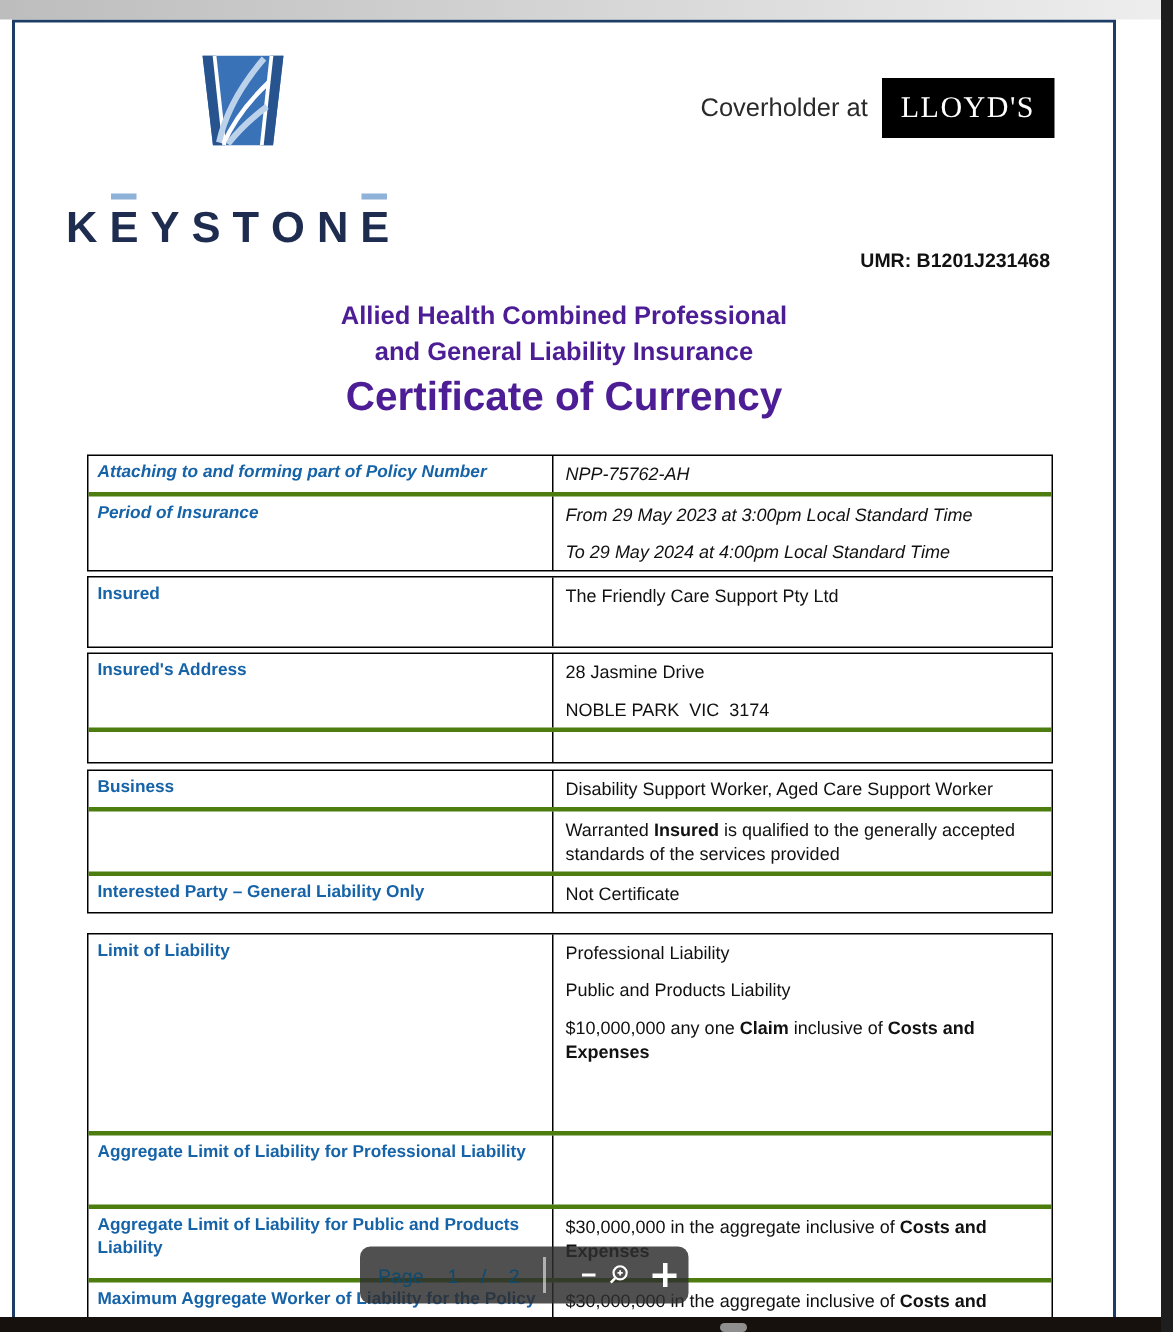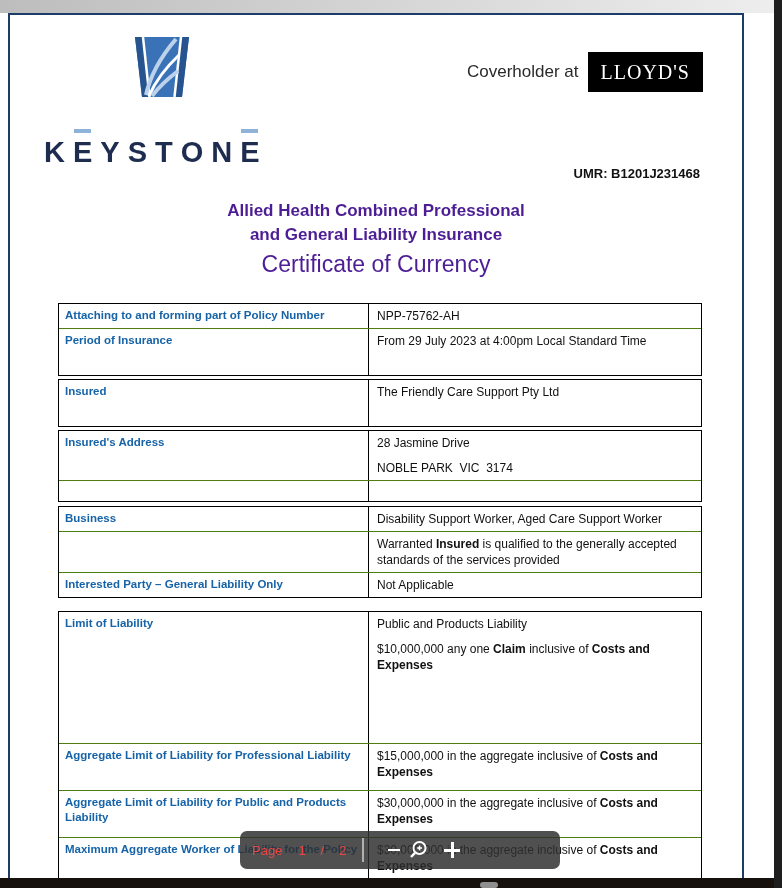"Certificate of Currency" .title-lg { font-size: 23px -> 27px; font-weight: normal -> bold }
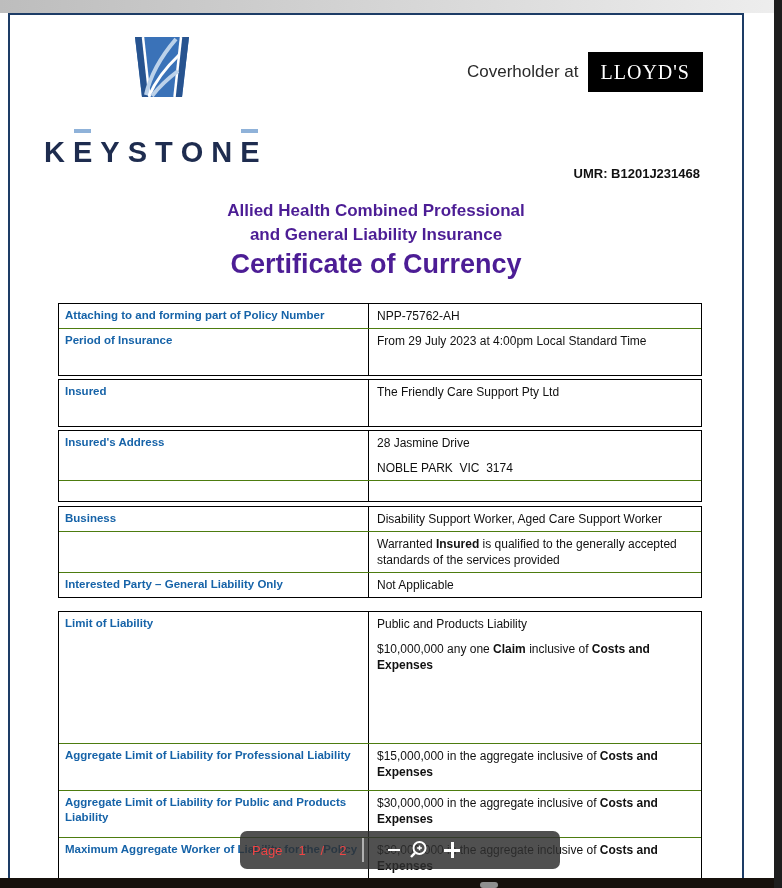"Attaching to and forming part" .t1 { font-style: none -> italic }
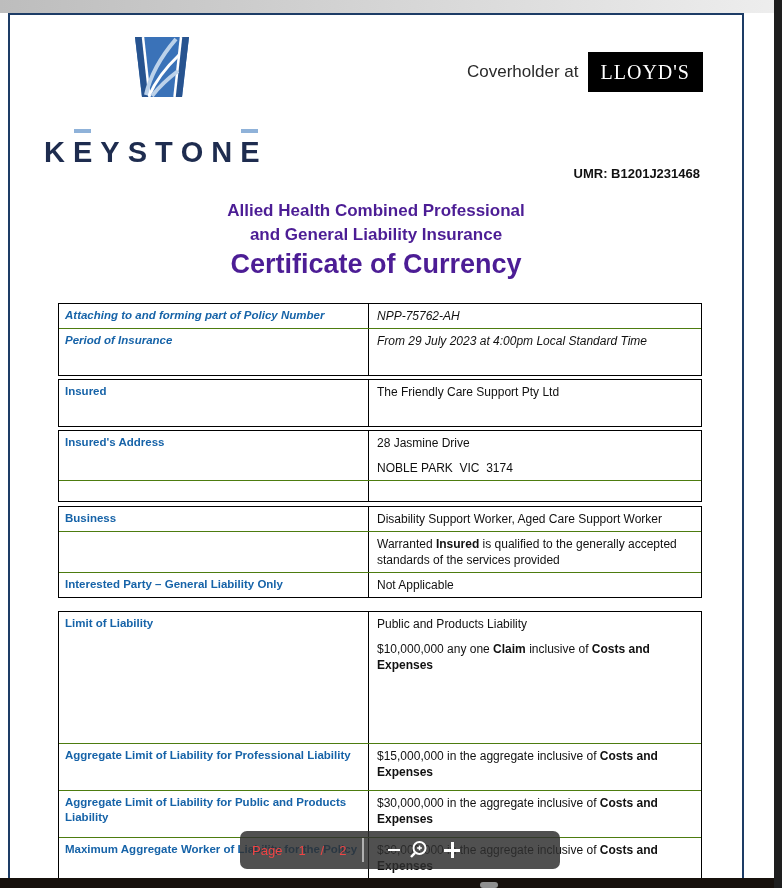"Period of Insurance" .trow { border-top: 1px solid #4d7c0f -> 3px solid #4d7c0f }
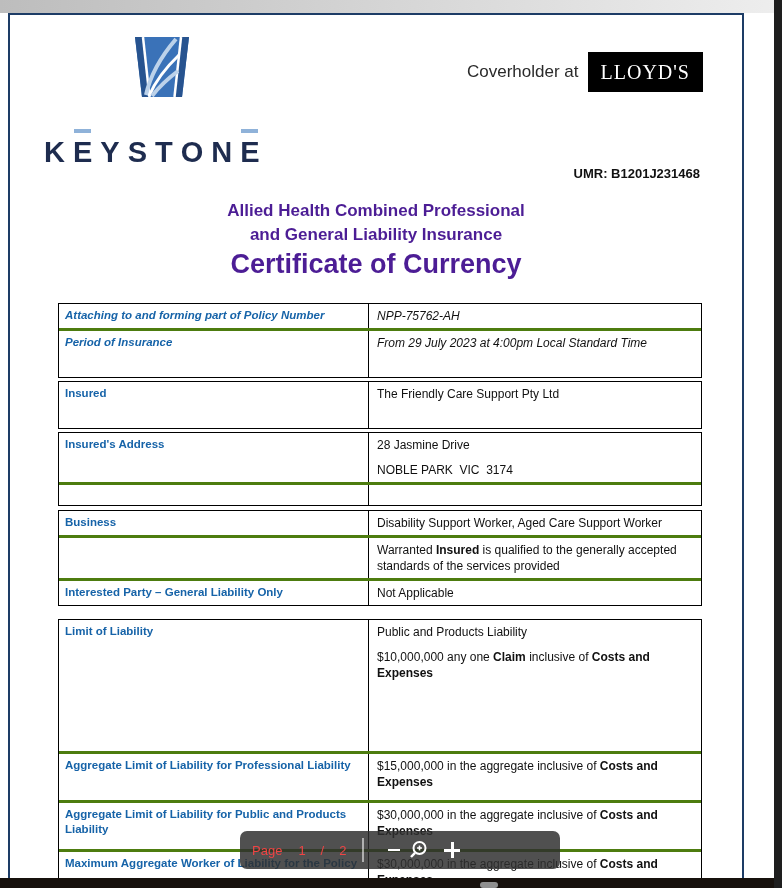"From 29 July 2023 at" span { text: July 2023 at 4:00pm -> May 2023 at 3:00pm }
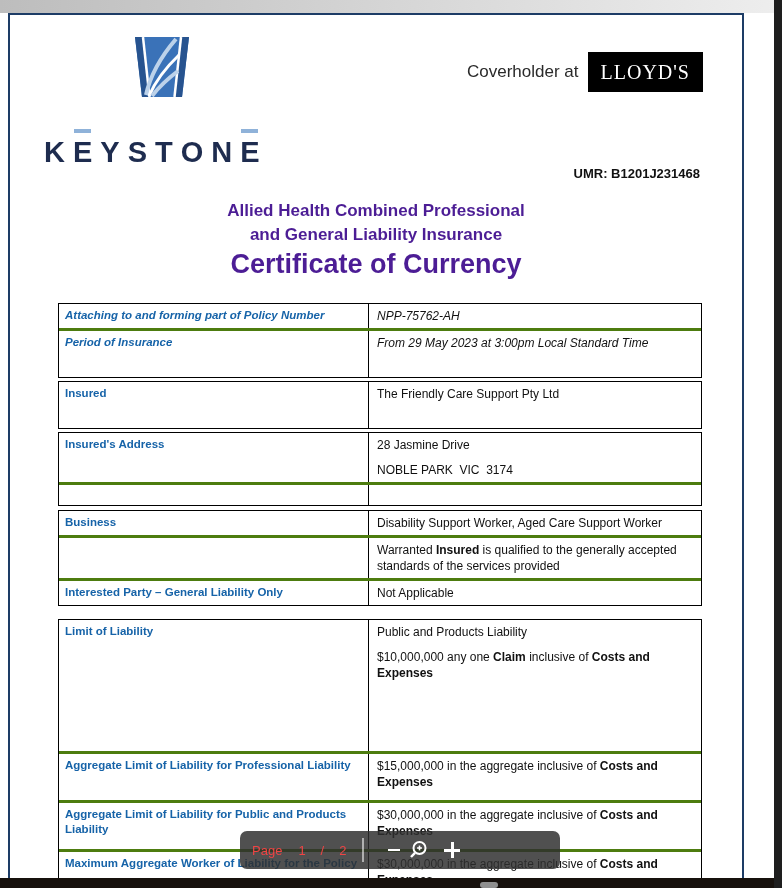"To 29 May 2024 at" p.rt-para { html: none -> <p><span>To 29 May 2024 at 4:00pm Local Standard Time</span></p> }
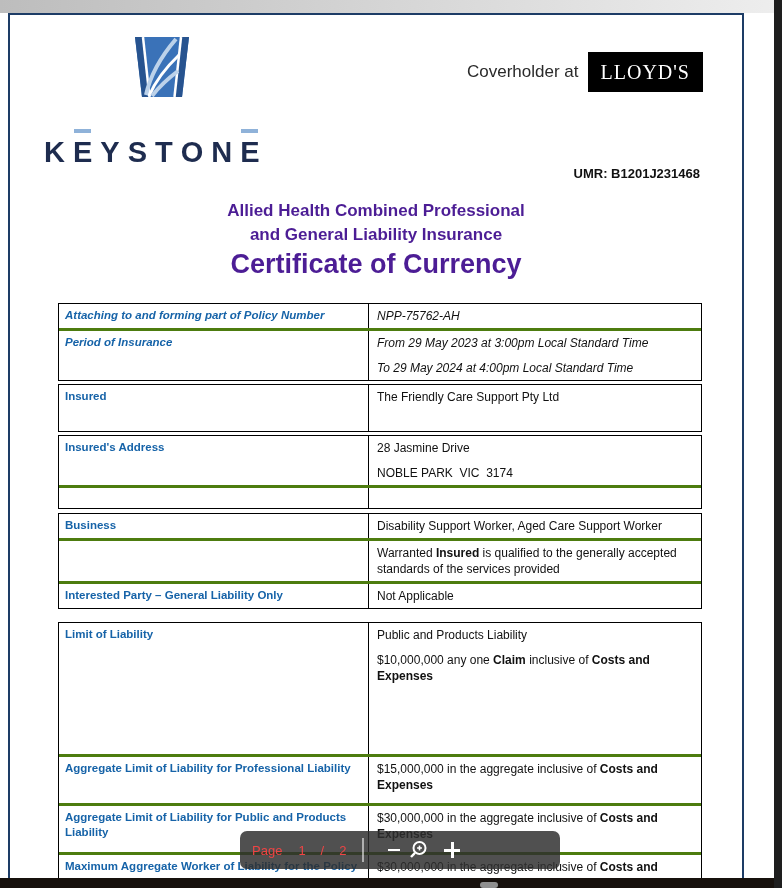"Not Applicable" span { text: Applicable -> Certificate }
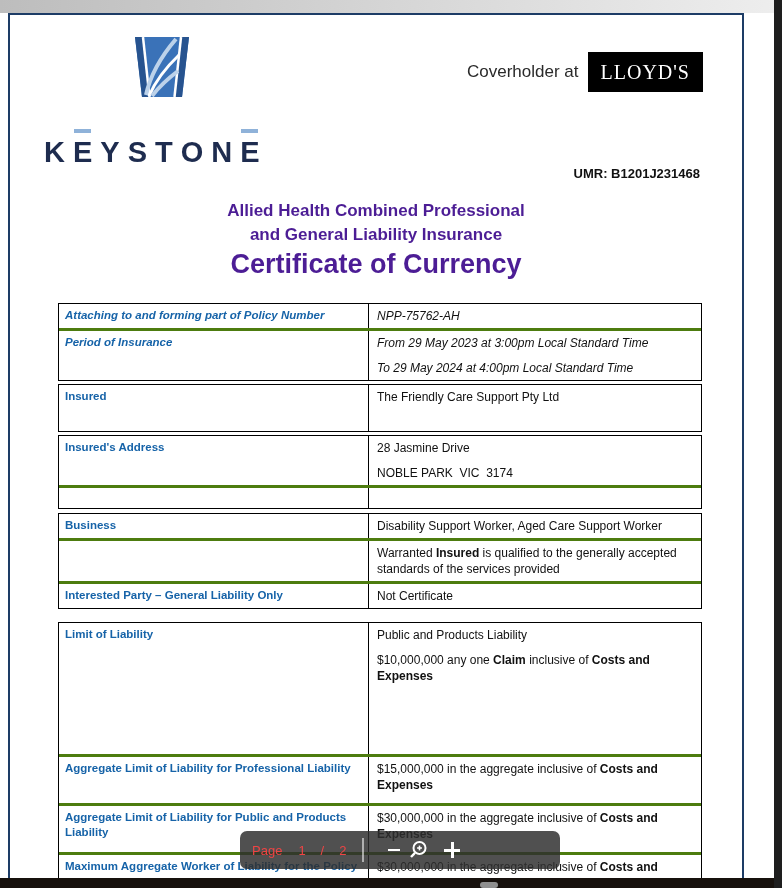"Professional Liability" p.rt-para { html: none -> <p><span>Professional Liability</span></p> }
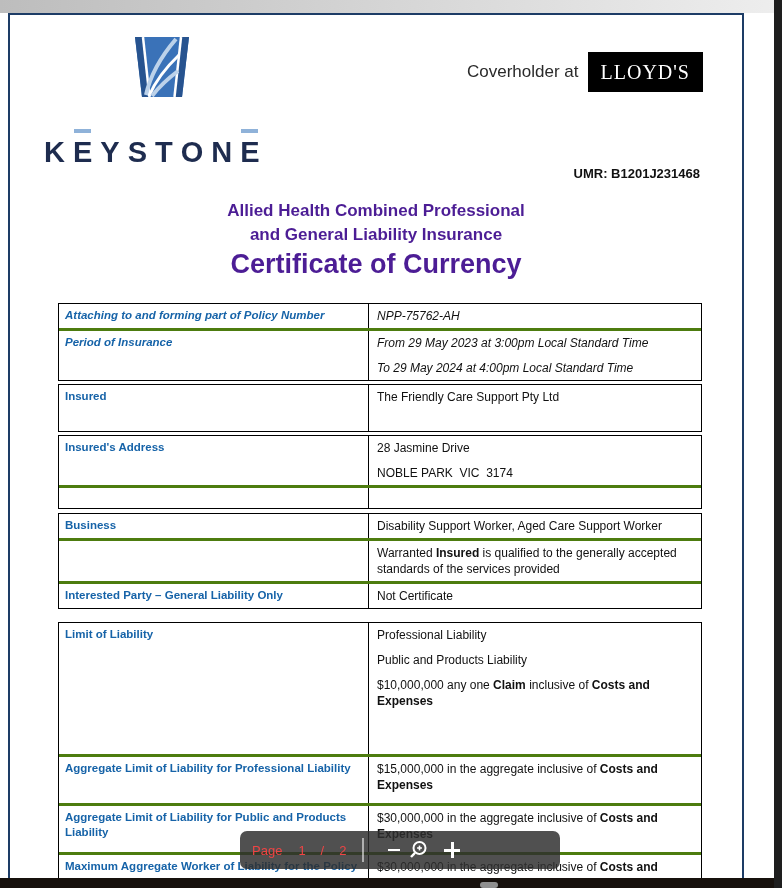"$15,000,000 in the aggregate inclusive" div.tvalue { html: <div> <p><span>$15,000,000 in the aggregate inclusive of </span><span>Costs and Expenses</span></p> </div> -> none }
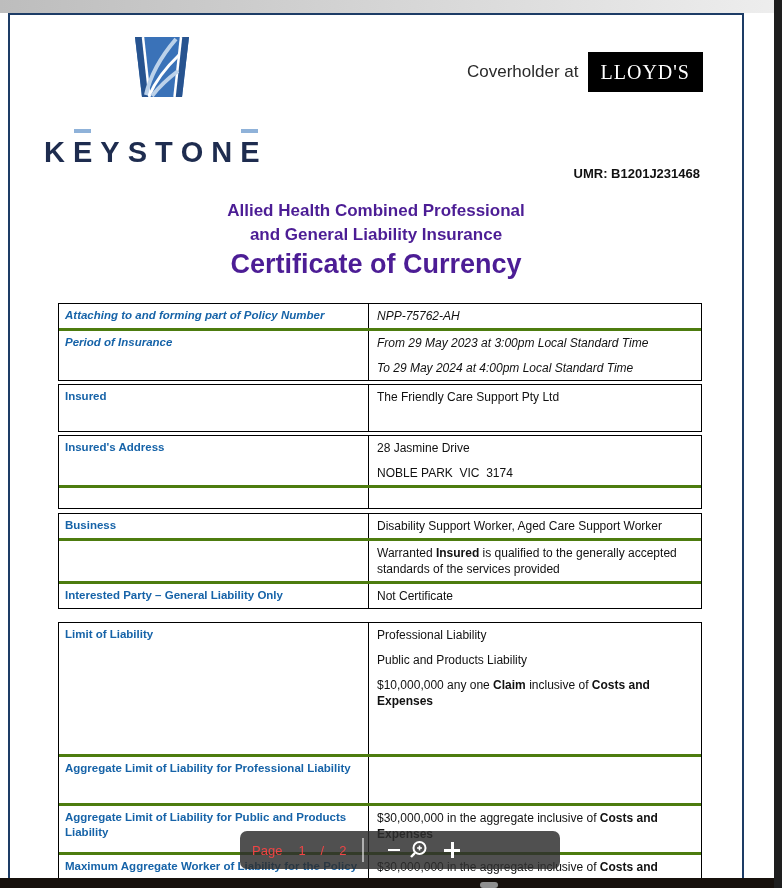"Page" .pill { color: #ef4444 -> #0c4a6e; width: 320px -> 219px }
